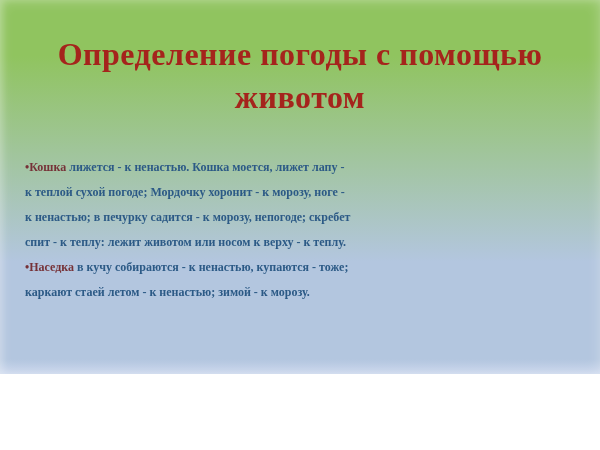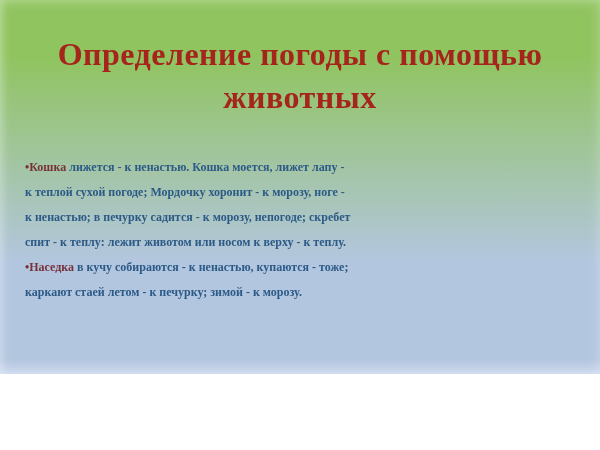"животных" div { text: животных -> животом }
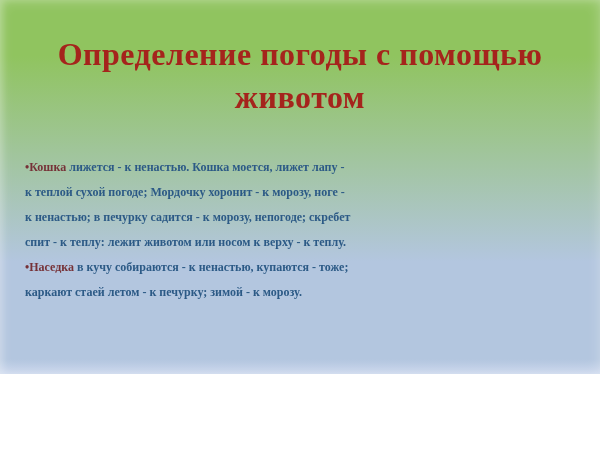"каркают стаей летом - к" span { text: печурку -> ненастью }
